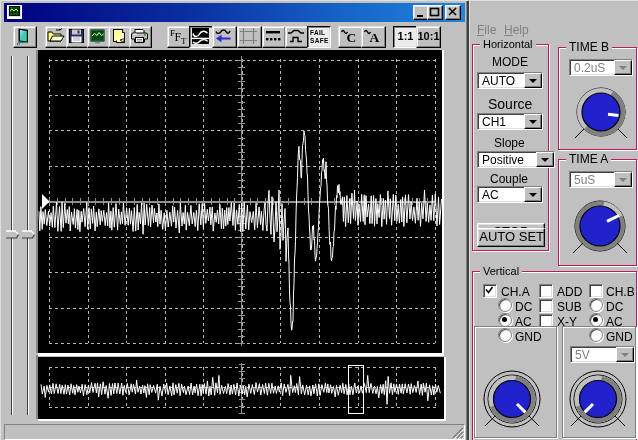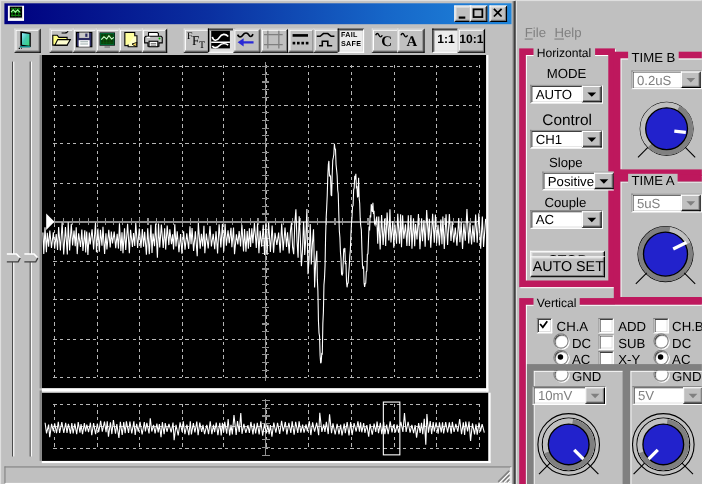"Horizontal" .gbox { border: 6px solid #be185d -> 1px solid #be185d }
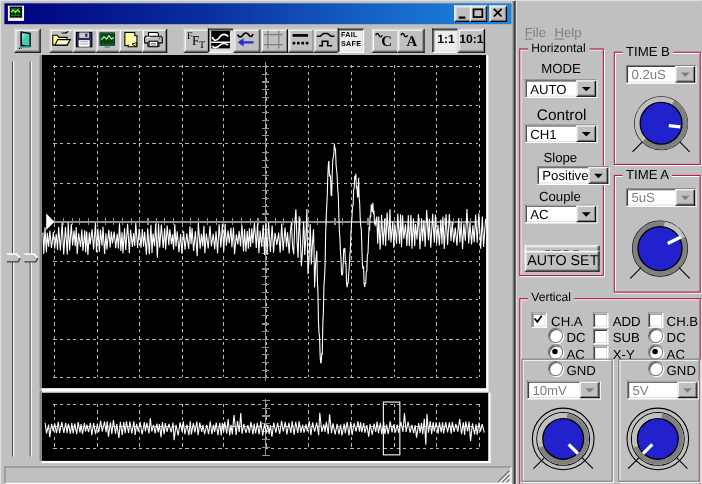"Control" div.lbl { text: Control -> Source }
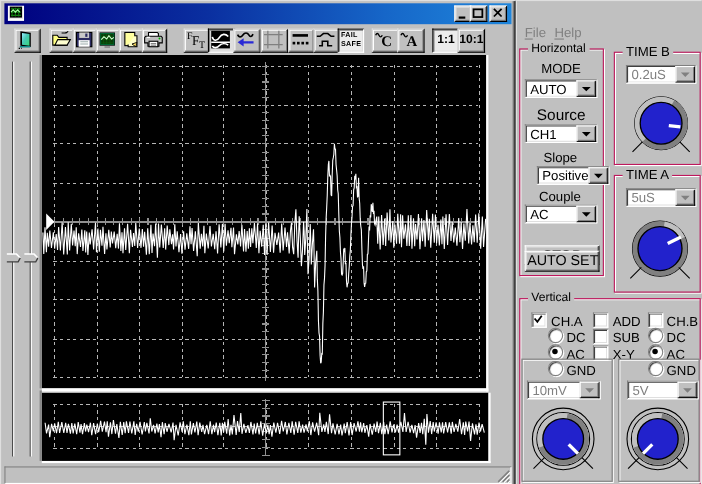"Positive" div.combo { left: 15px -> 4px; padding-left: none -> 12px }
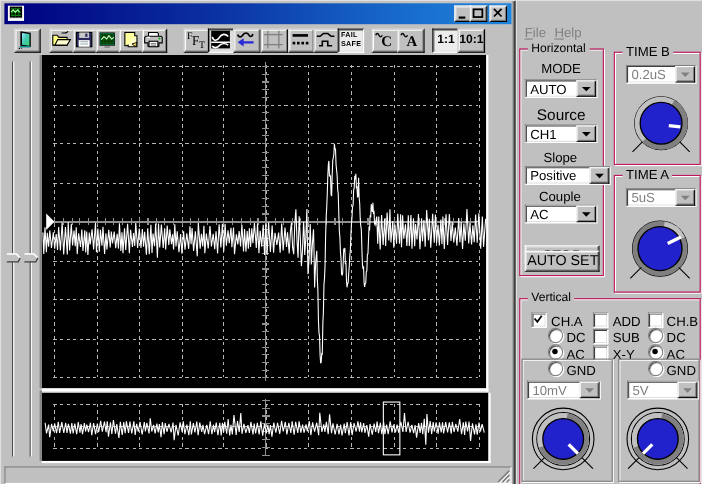"10mV" div.combo { html: <div> <span>10mV</span> <span></span> </div> -> none }
